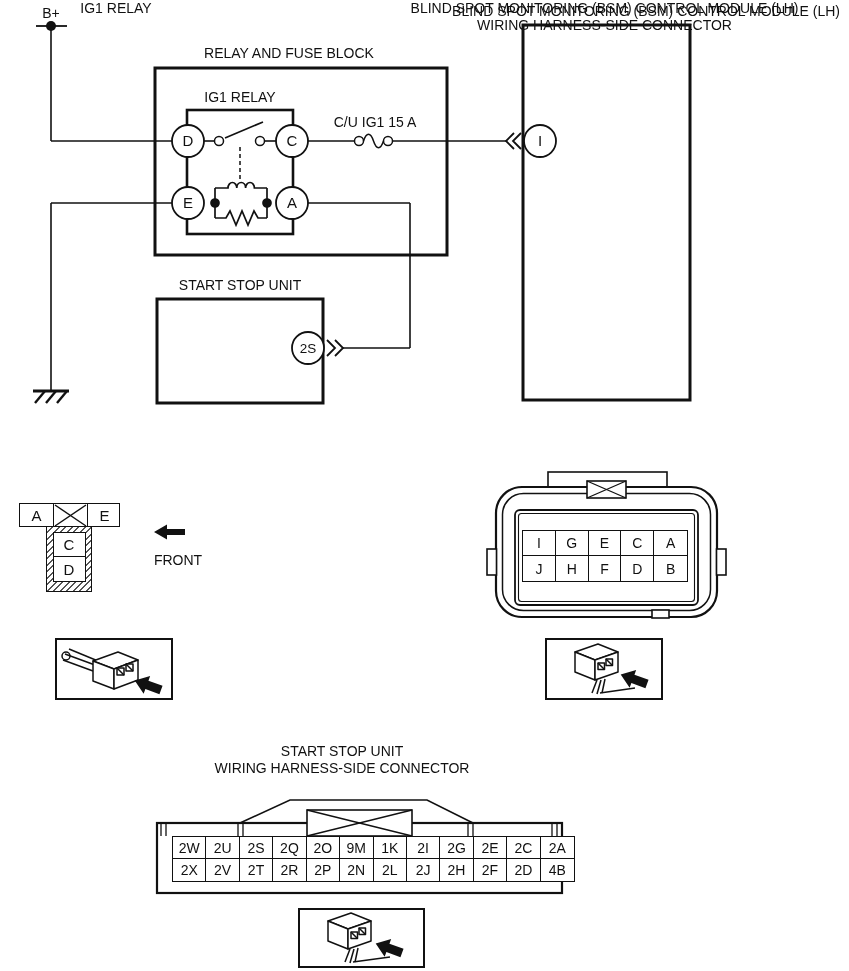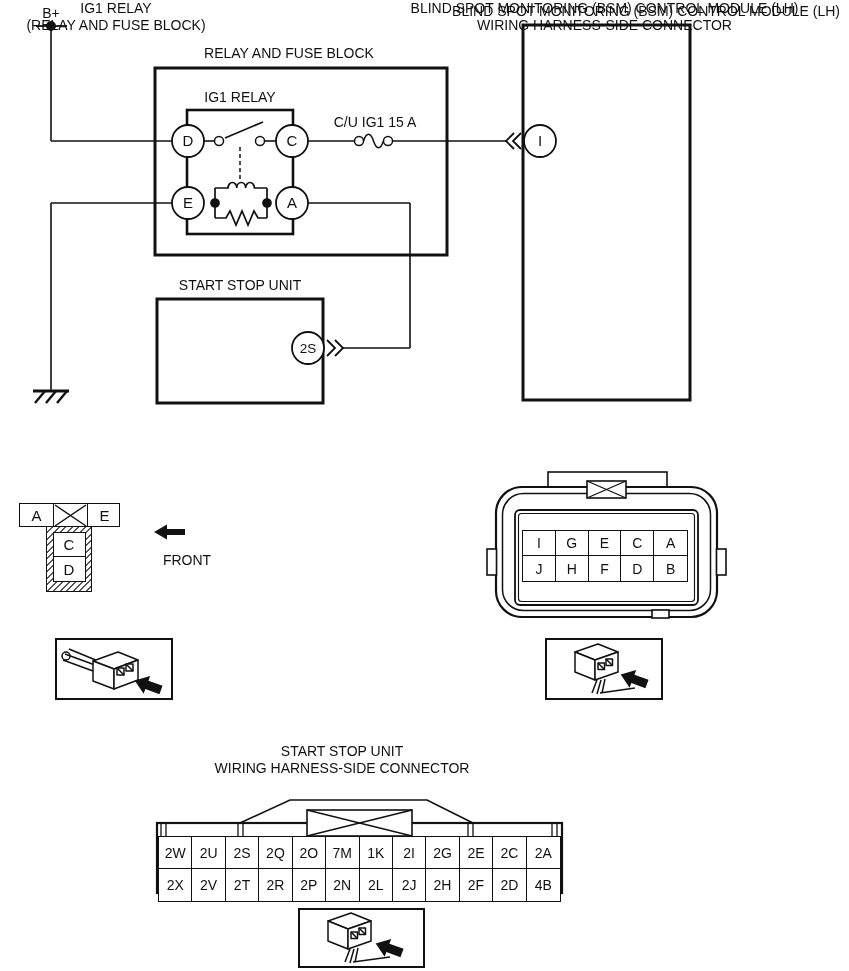"(RELAY AND FUSE BLOCK)" div { html: <div>(RELAY AND FUSE BLOCK)</div> -> none }
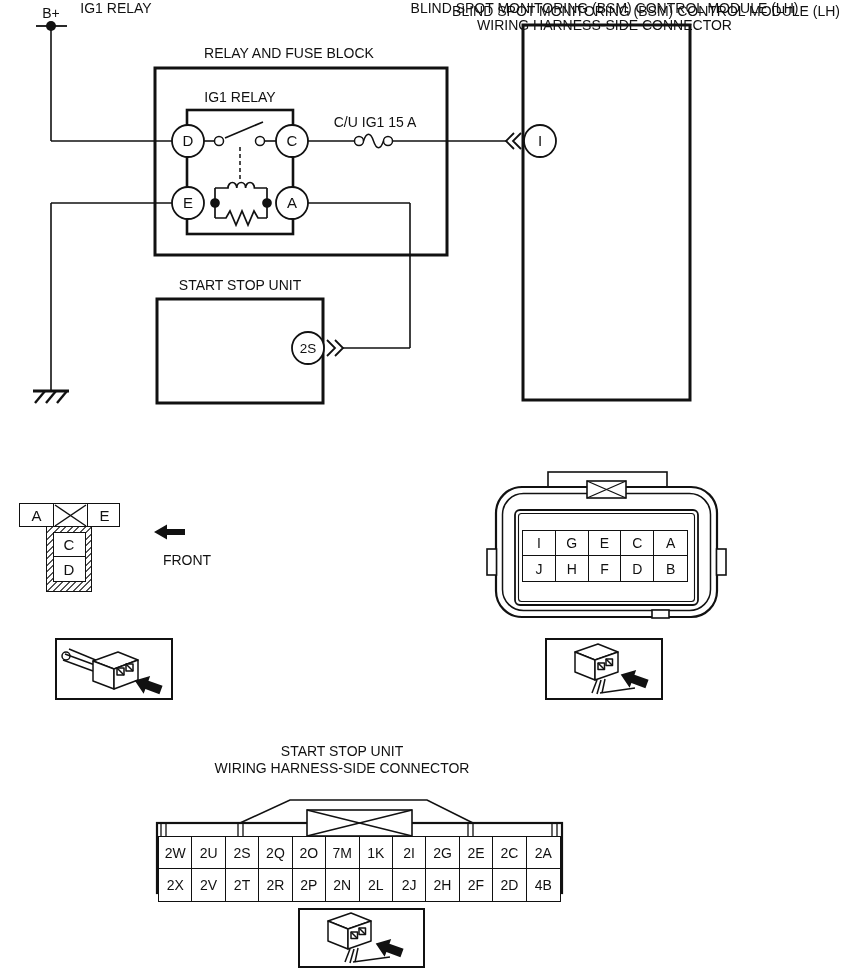"FRONT" div.caption { left: 155px -> 146px }
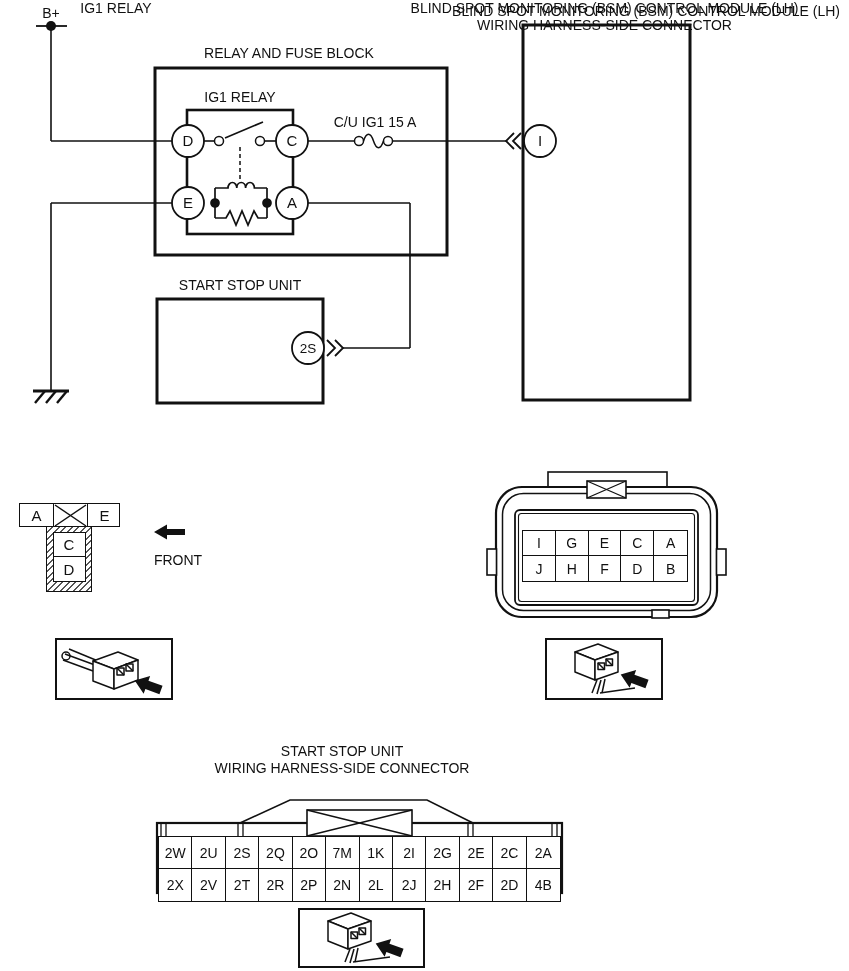"2W" div.pingrid { height: 66px -> 46px; left: 158px -> 172px }
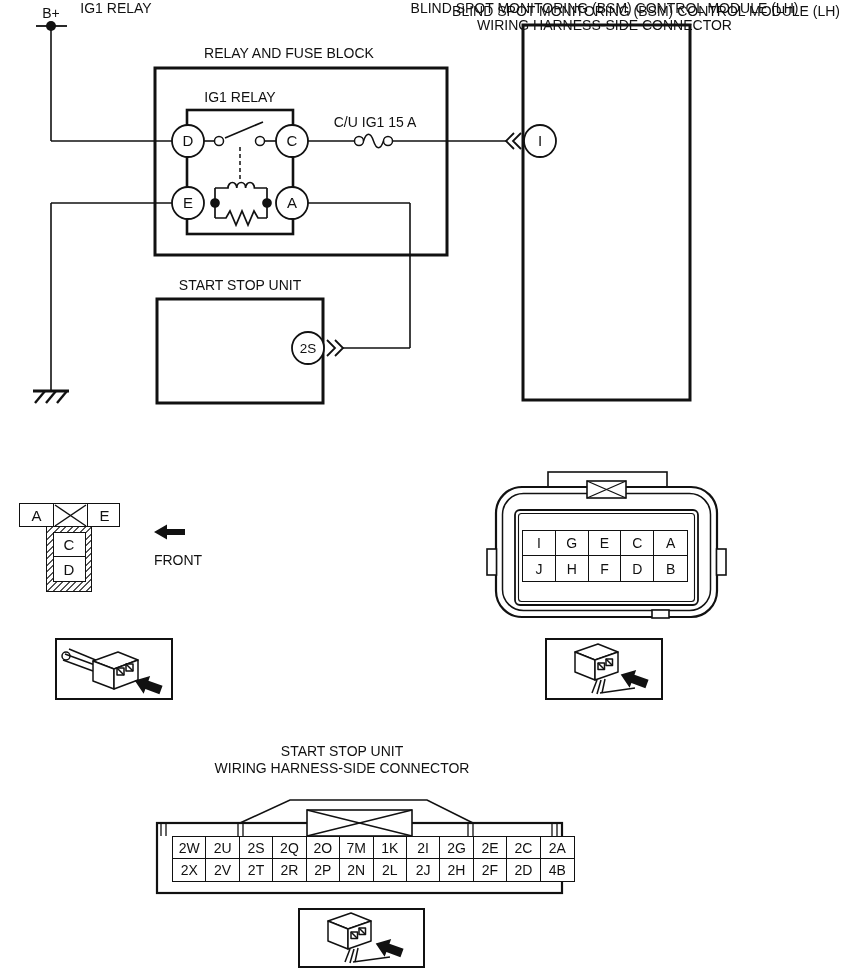"7M" div { text: 7M -> 9M }
